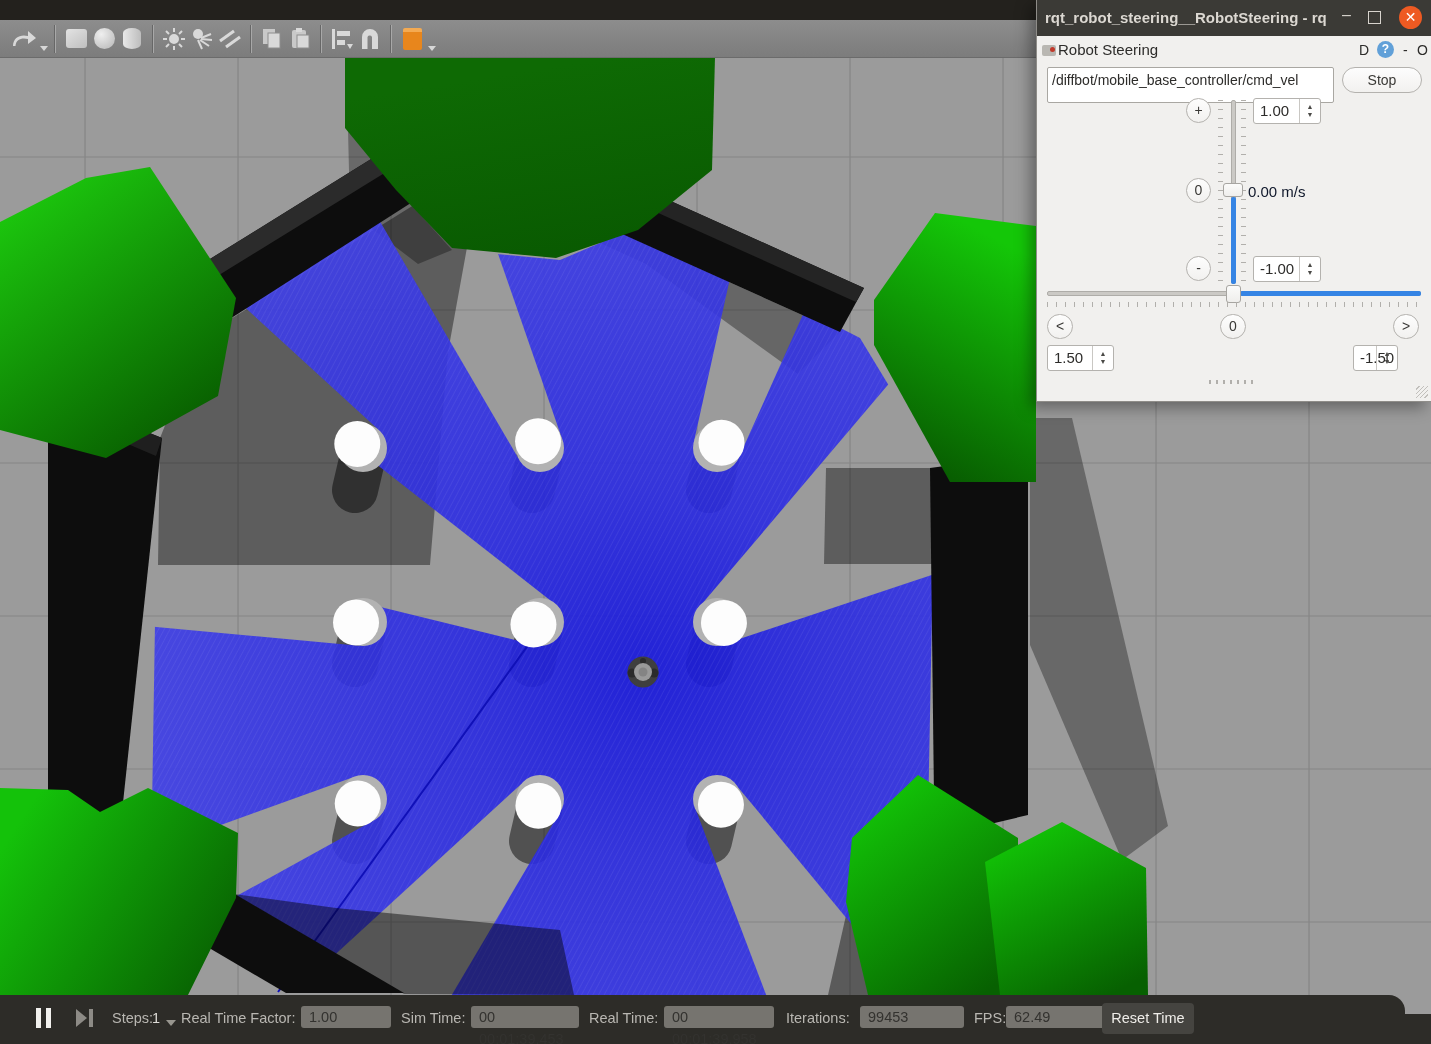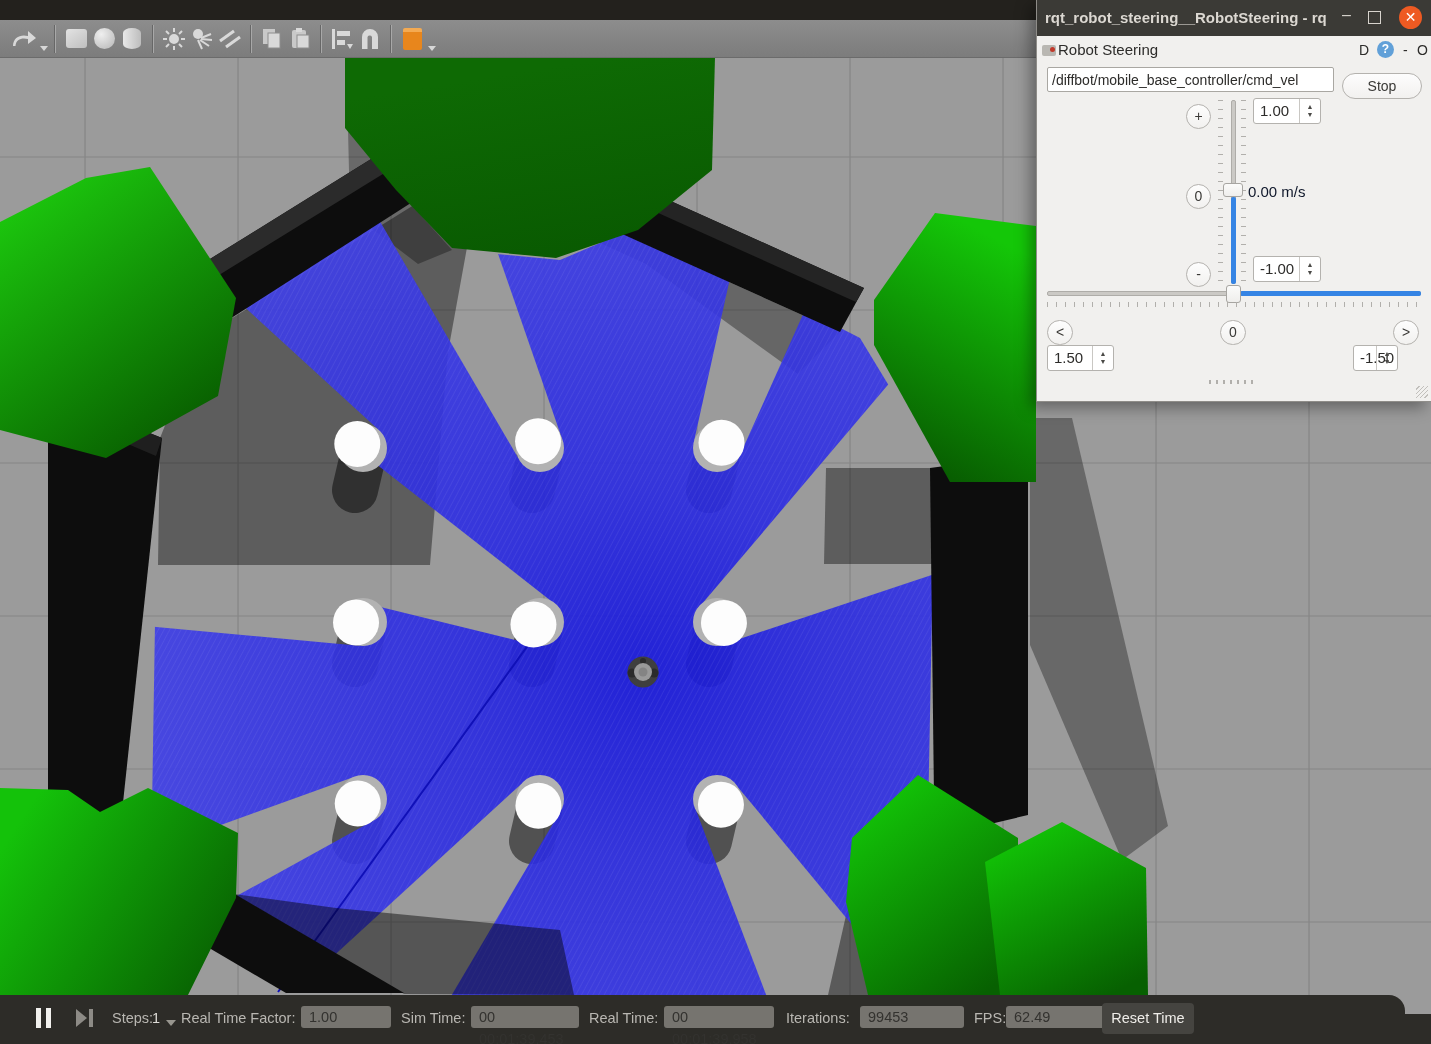"/diffbot/mobile_base_controller/cmd_vel" #topic-input { height: 25px -> 36px }
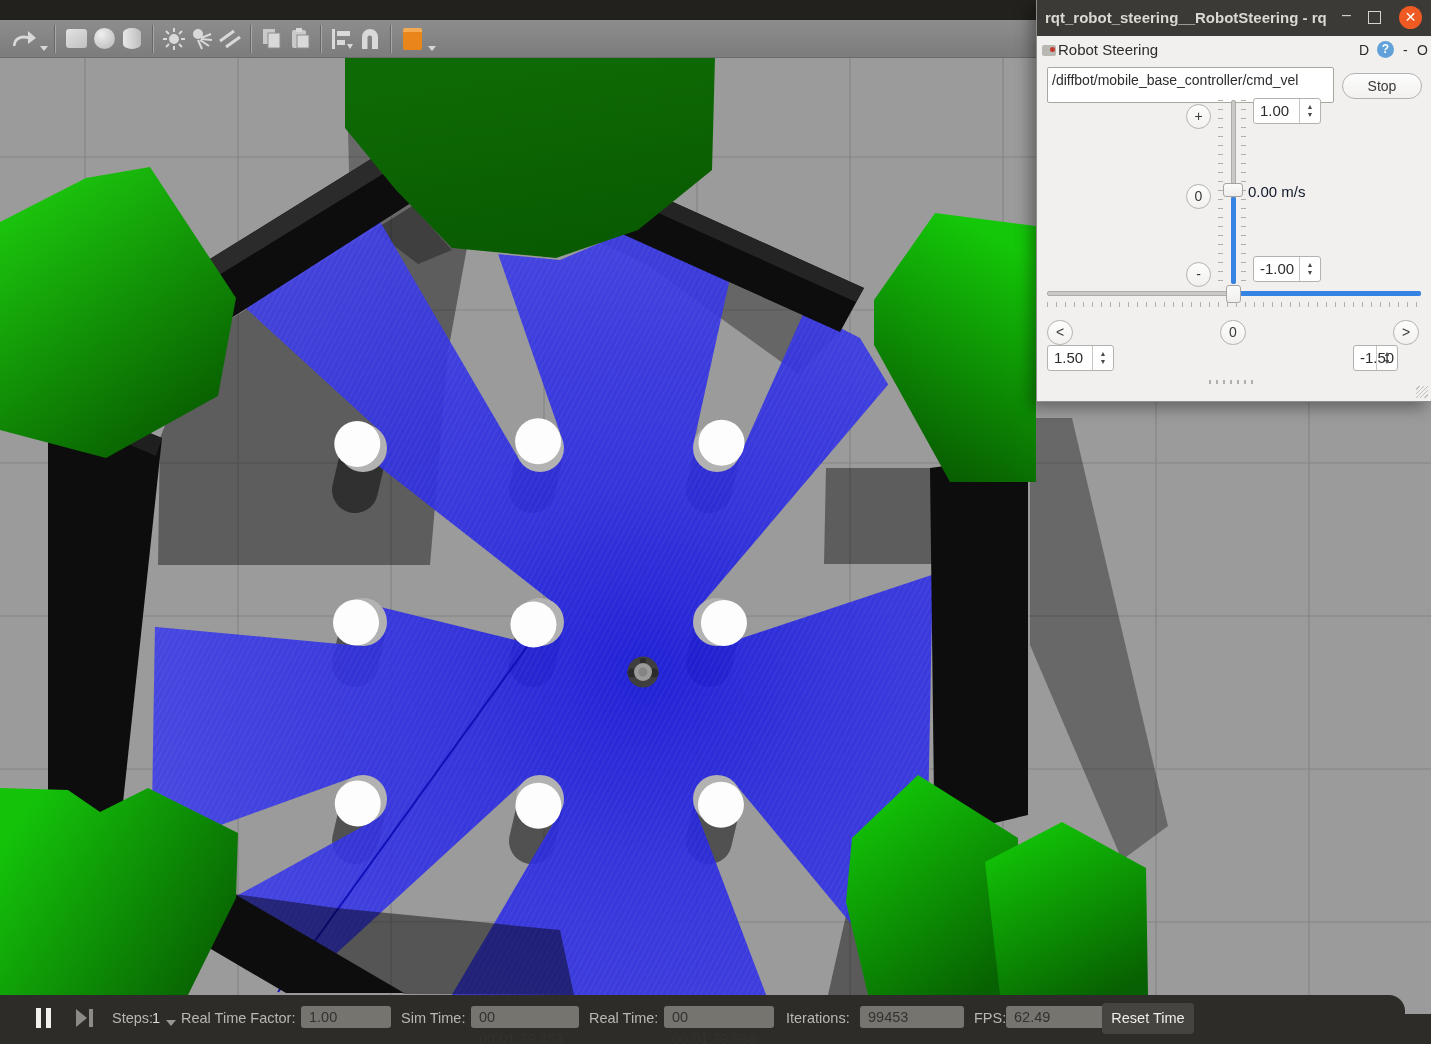"Stop" .btn { margin-top: 6px -> none }
